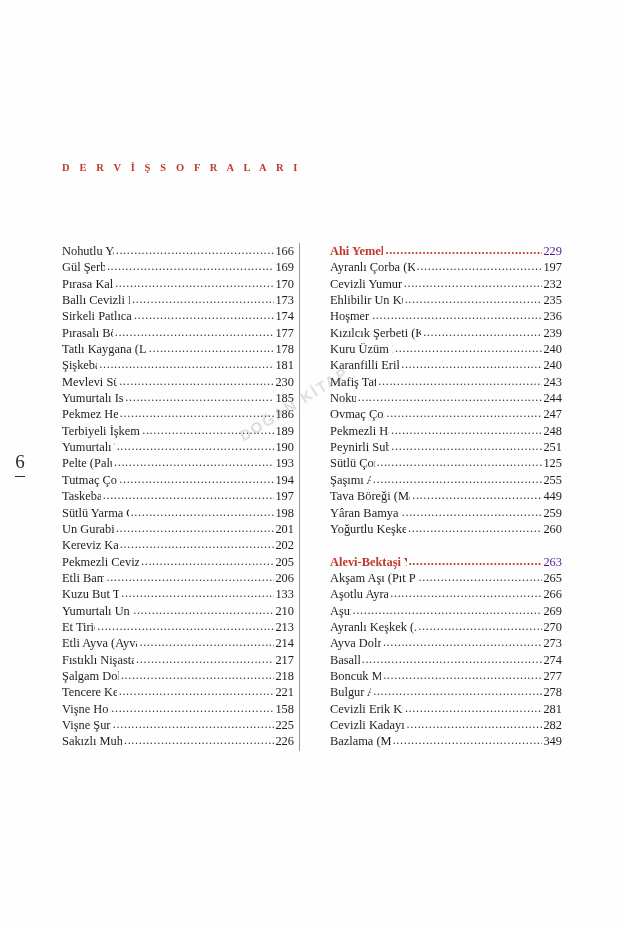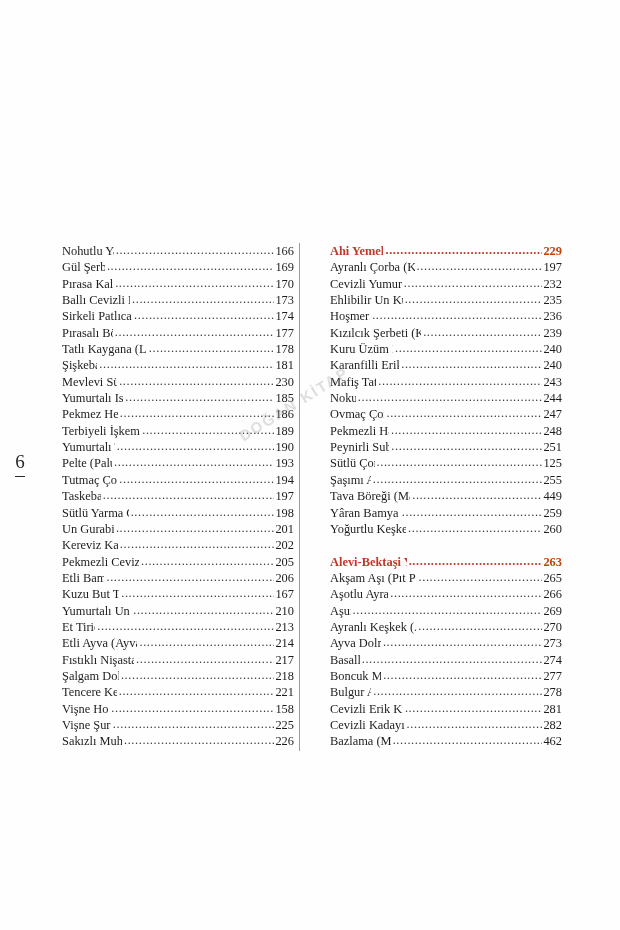"D E R V İ" div.running-header { html: none -> <div>D E R V İ Ş S O F R A L A R I</div> }
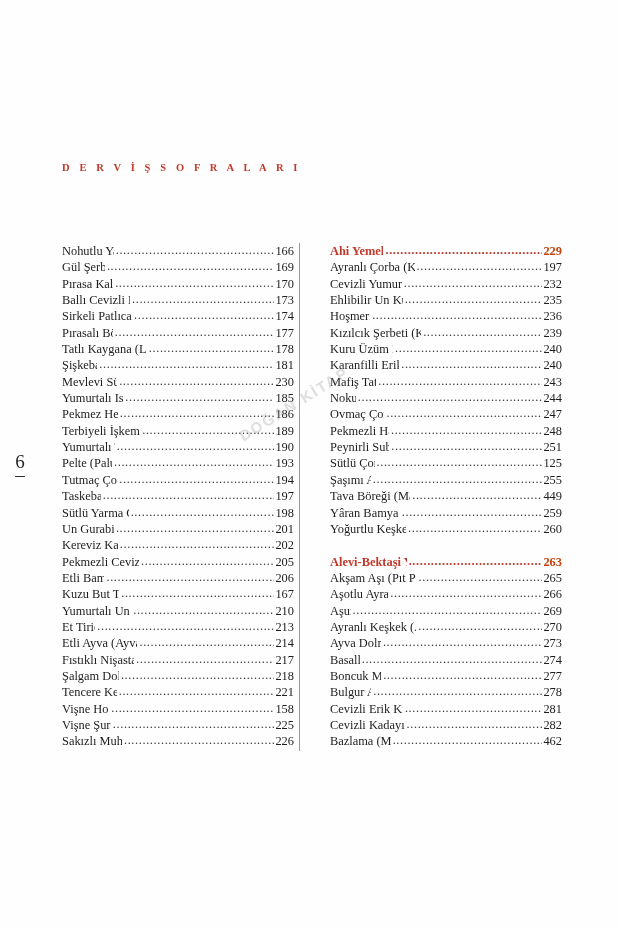"229" .section-head .page-no { color: #c2410c -> #4c1d95; font-weight: bold -> normal }
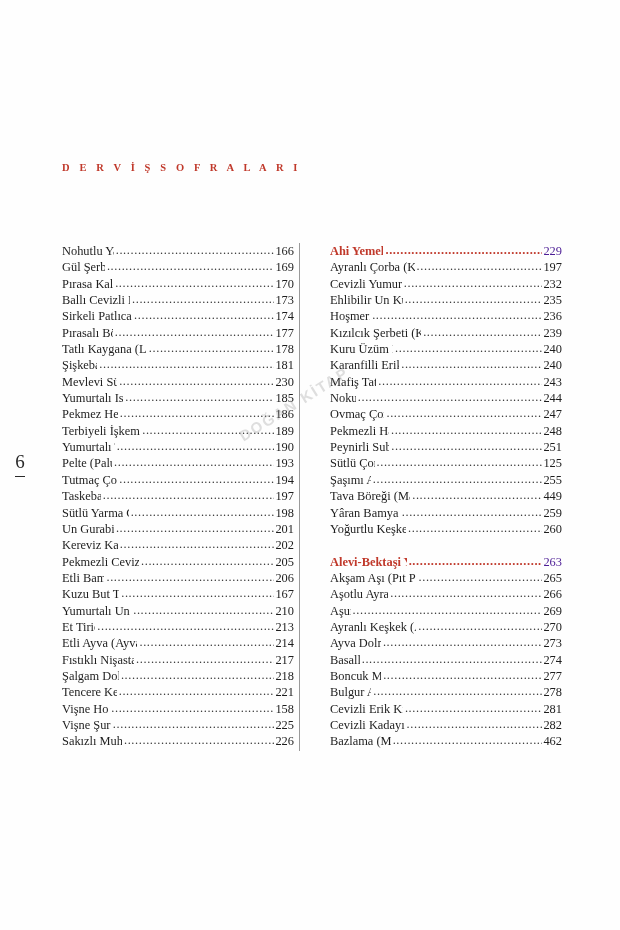"167" span.page-no { text: 167 -> 133 }
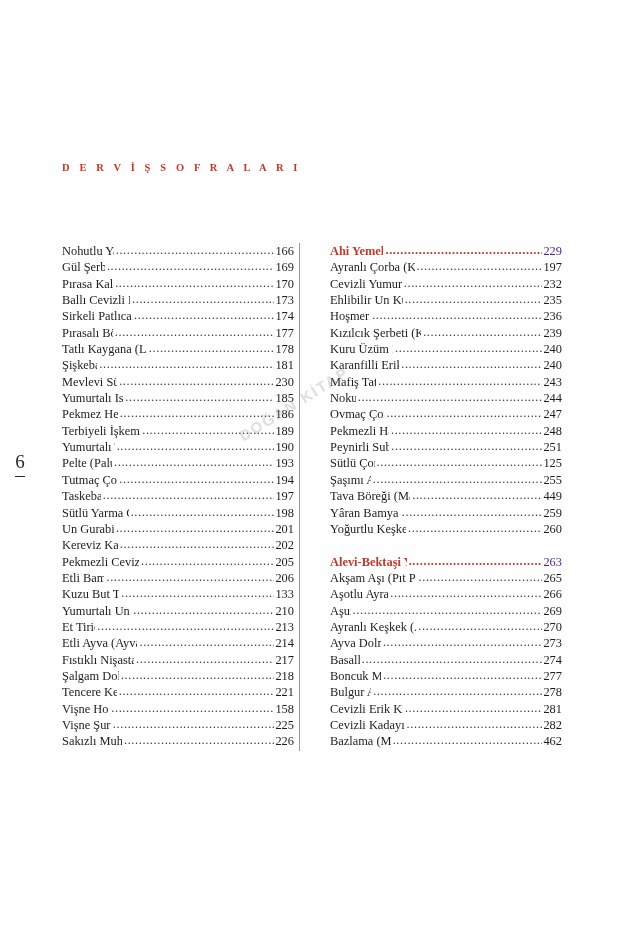"462" span.page-no { text: 462 -> 349 }
